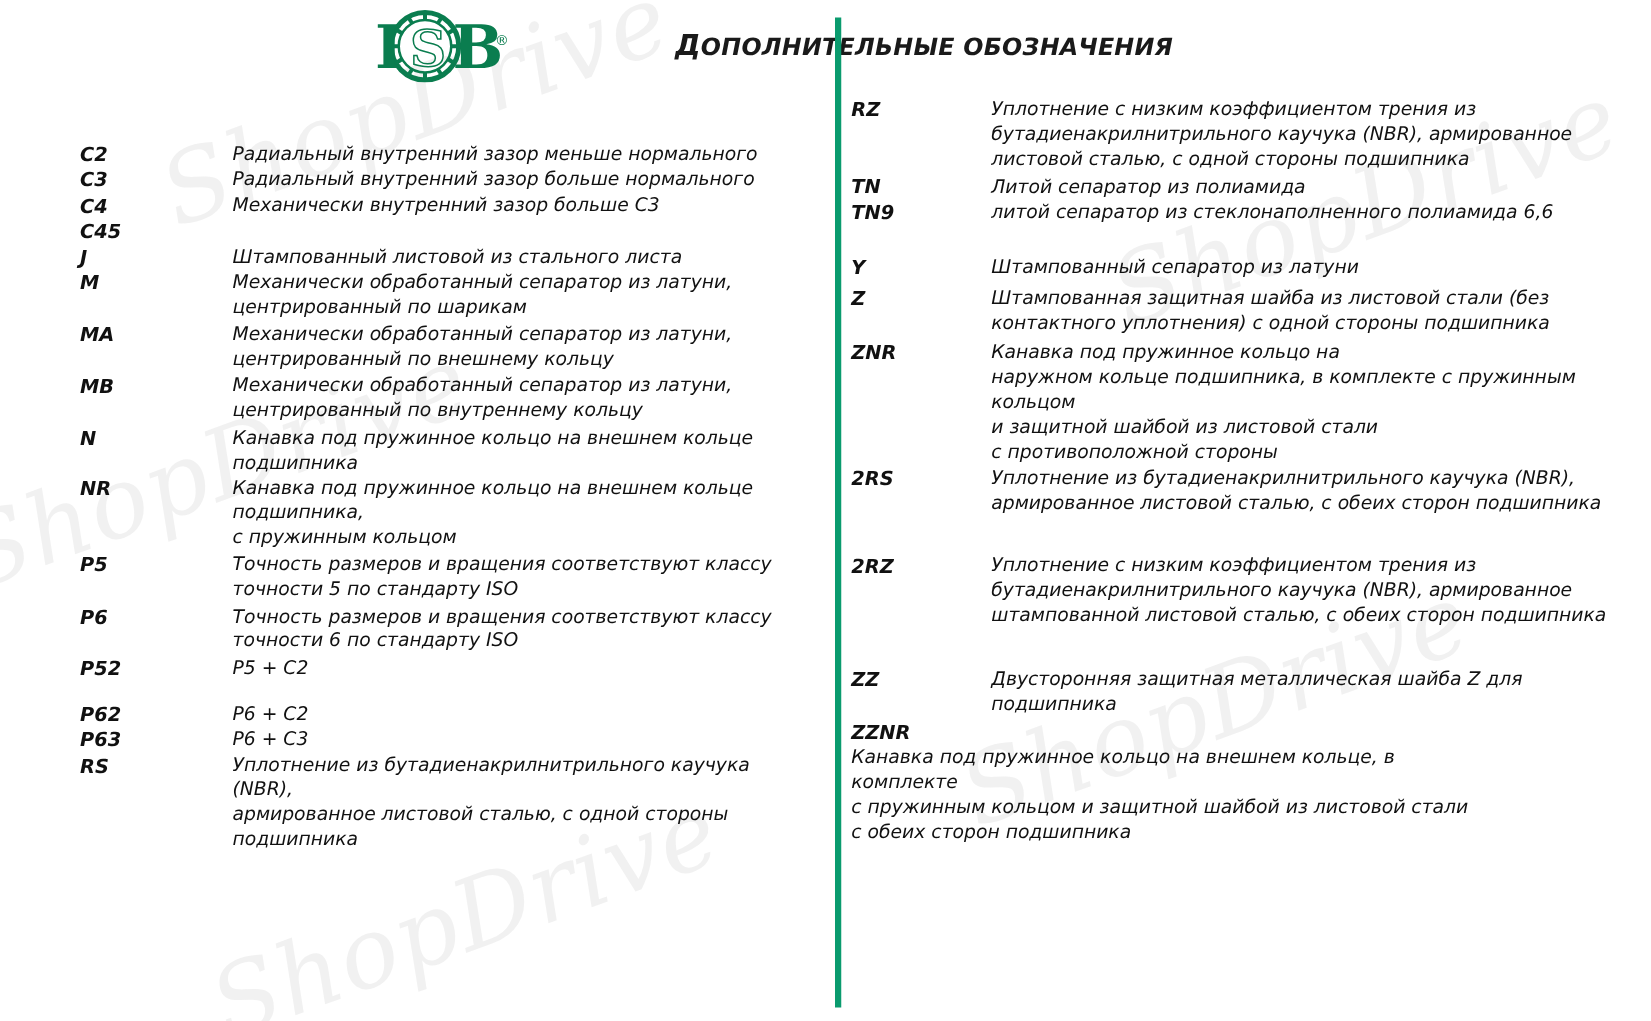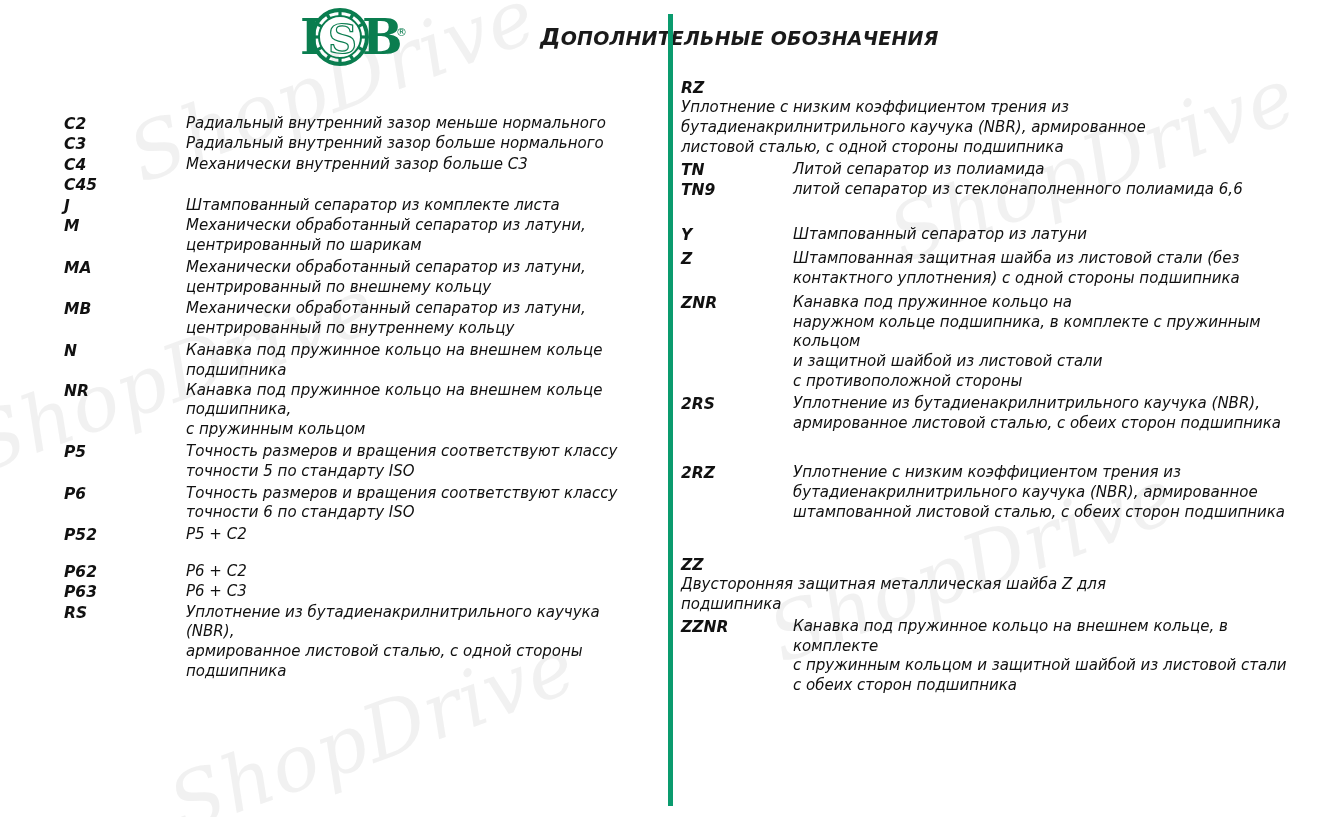"RZ" div.entry { flex-direction: column -> none }
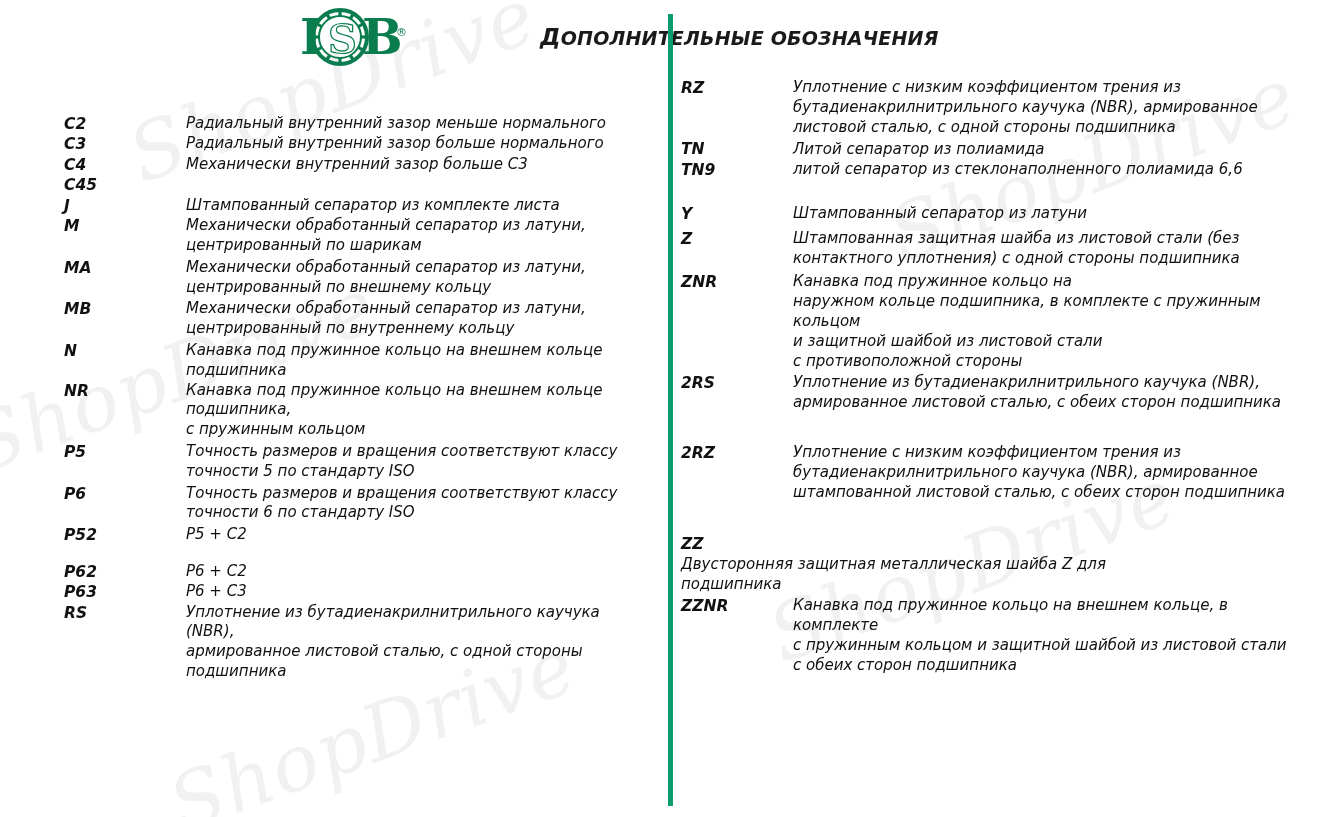"Штампованный сепаратор из комплекте" div.desc { text: сепаратор из комплекте -> листовой из стального }
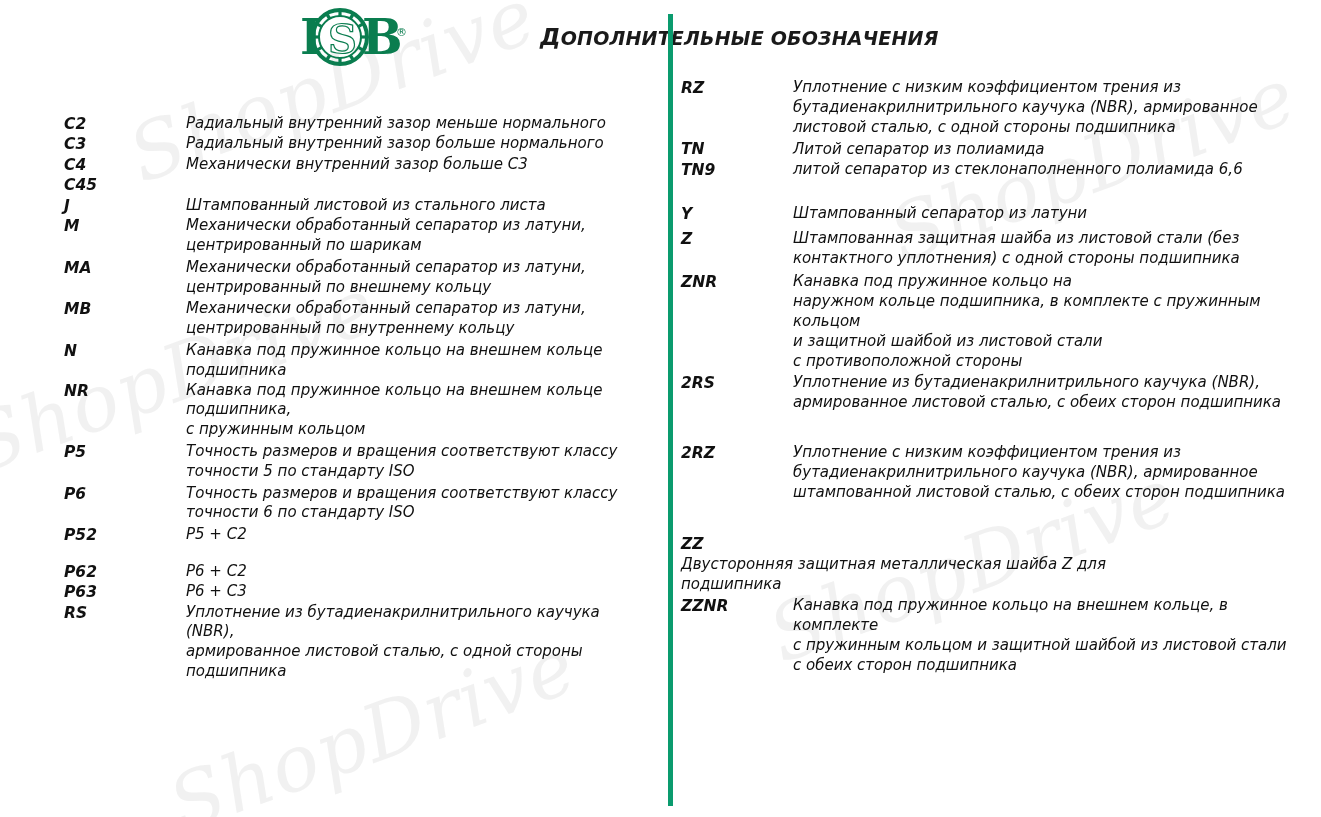"ZZ" div.entry { flex-direction: column -> none }
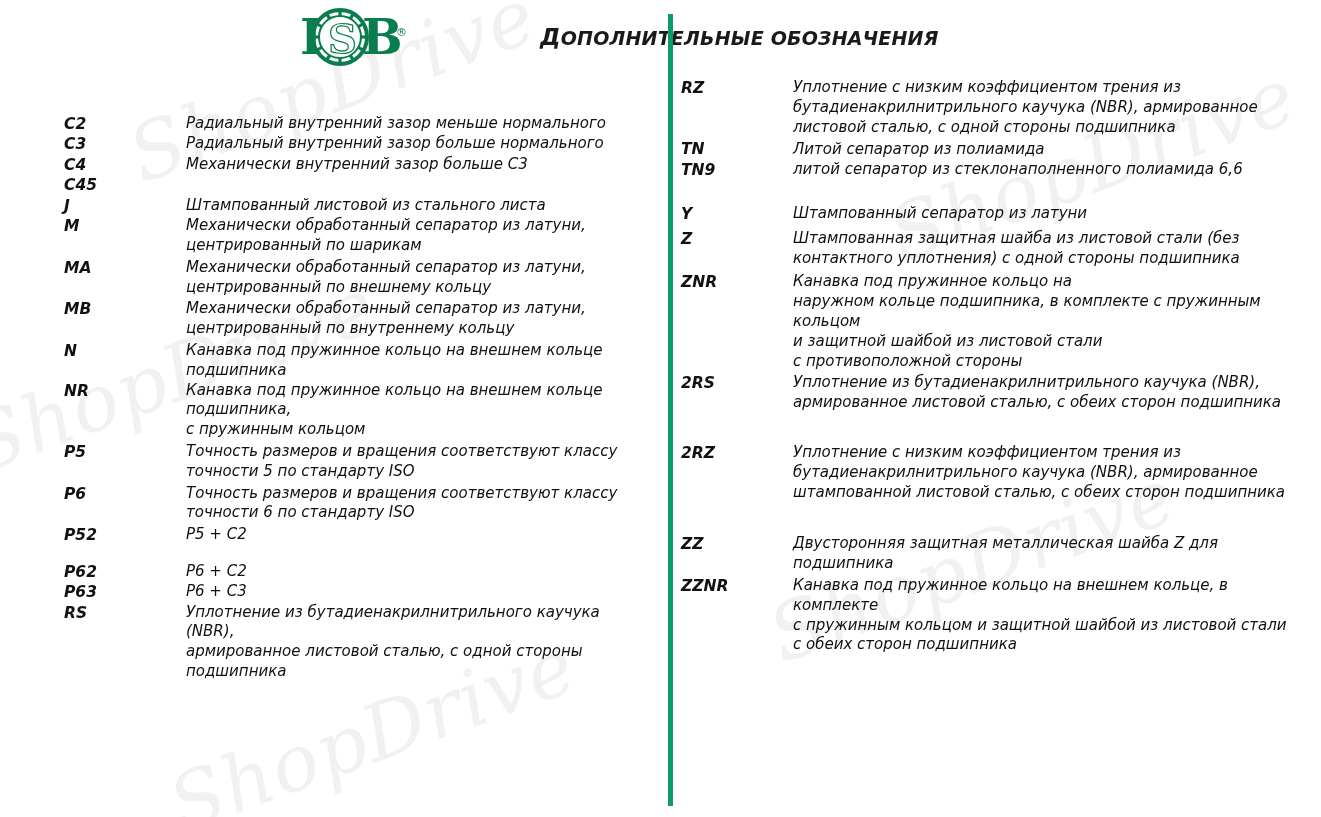"ZZNR" div.entry { flex-direction: none -> column }
